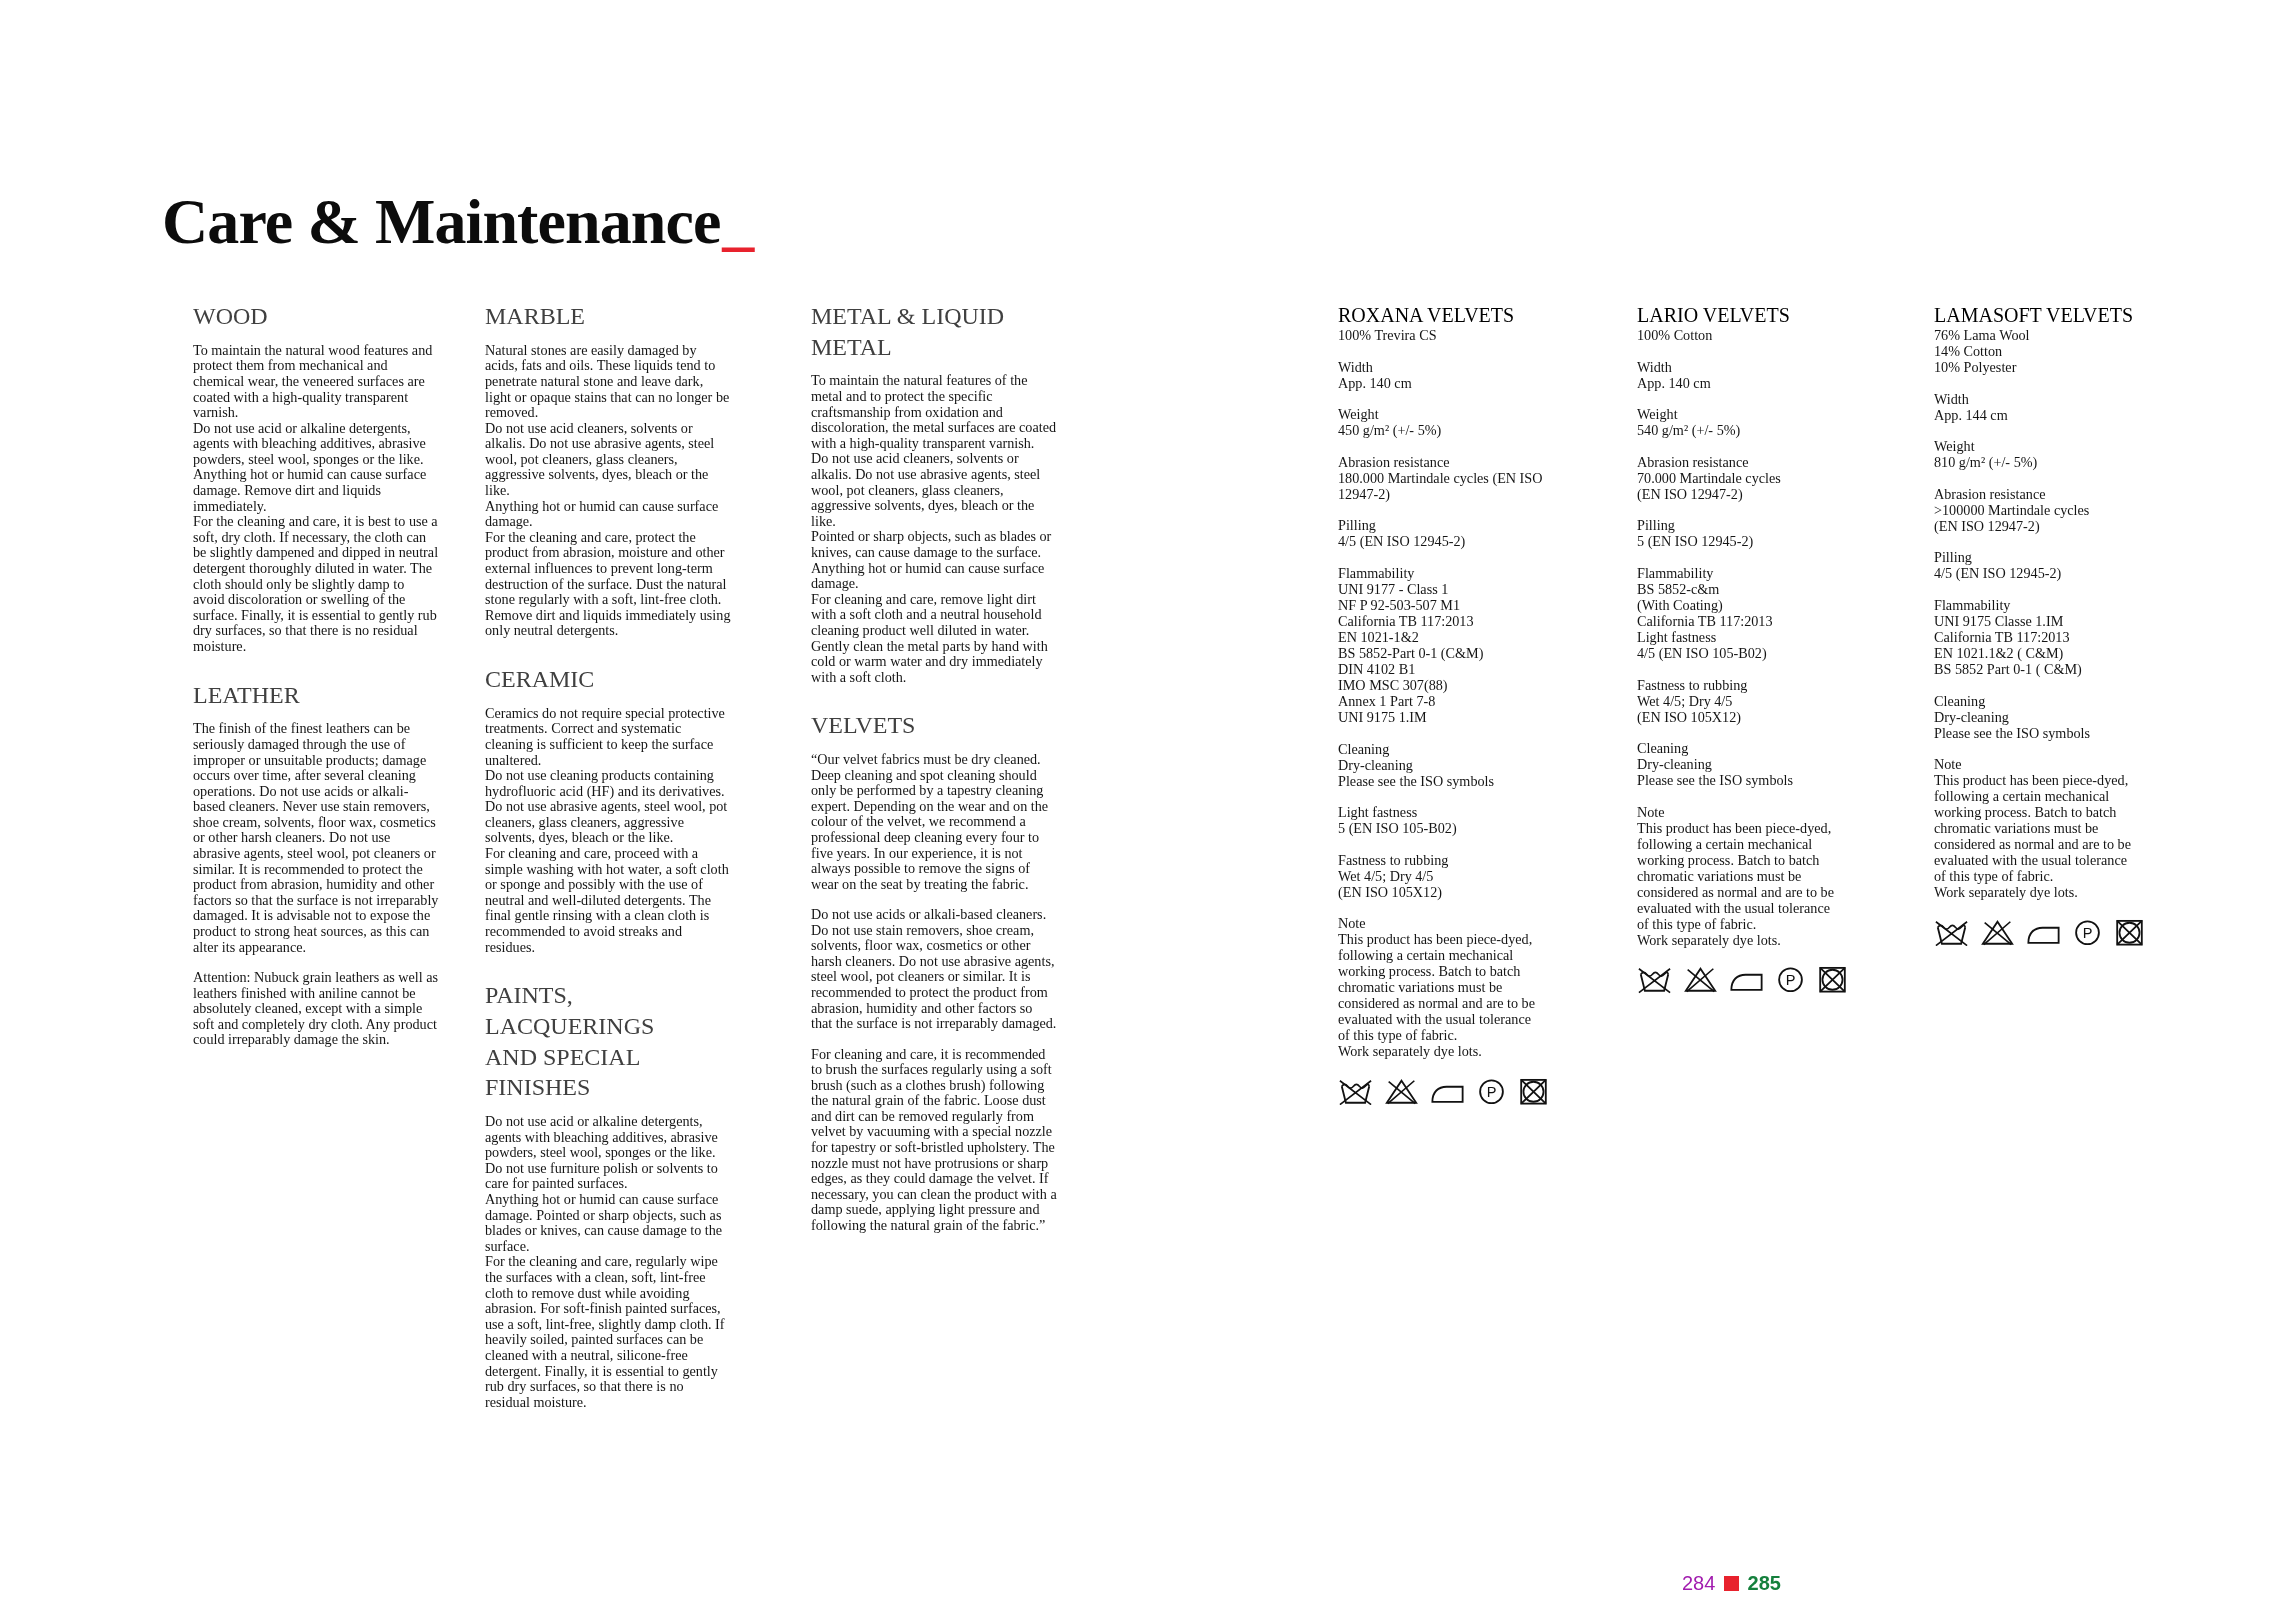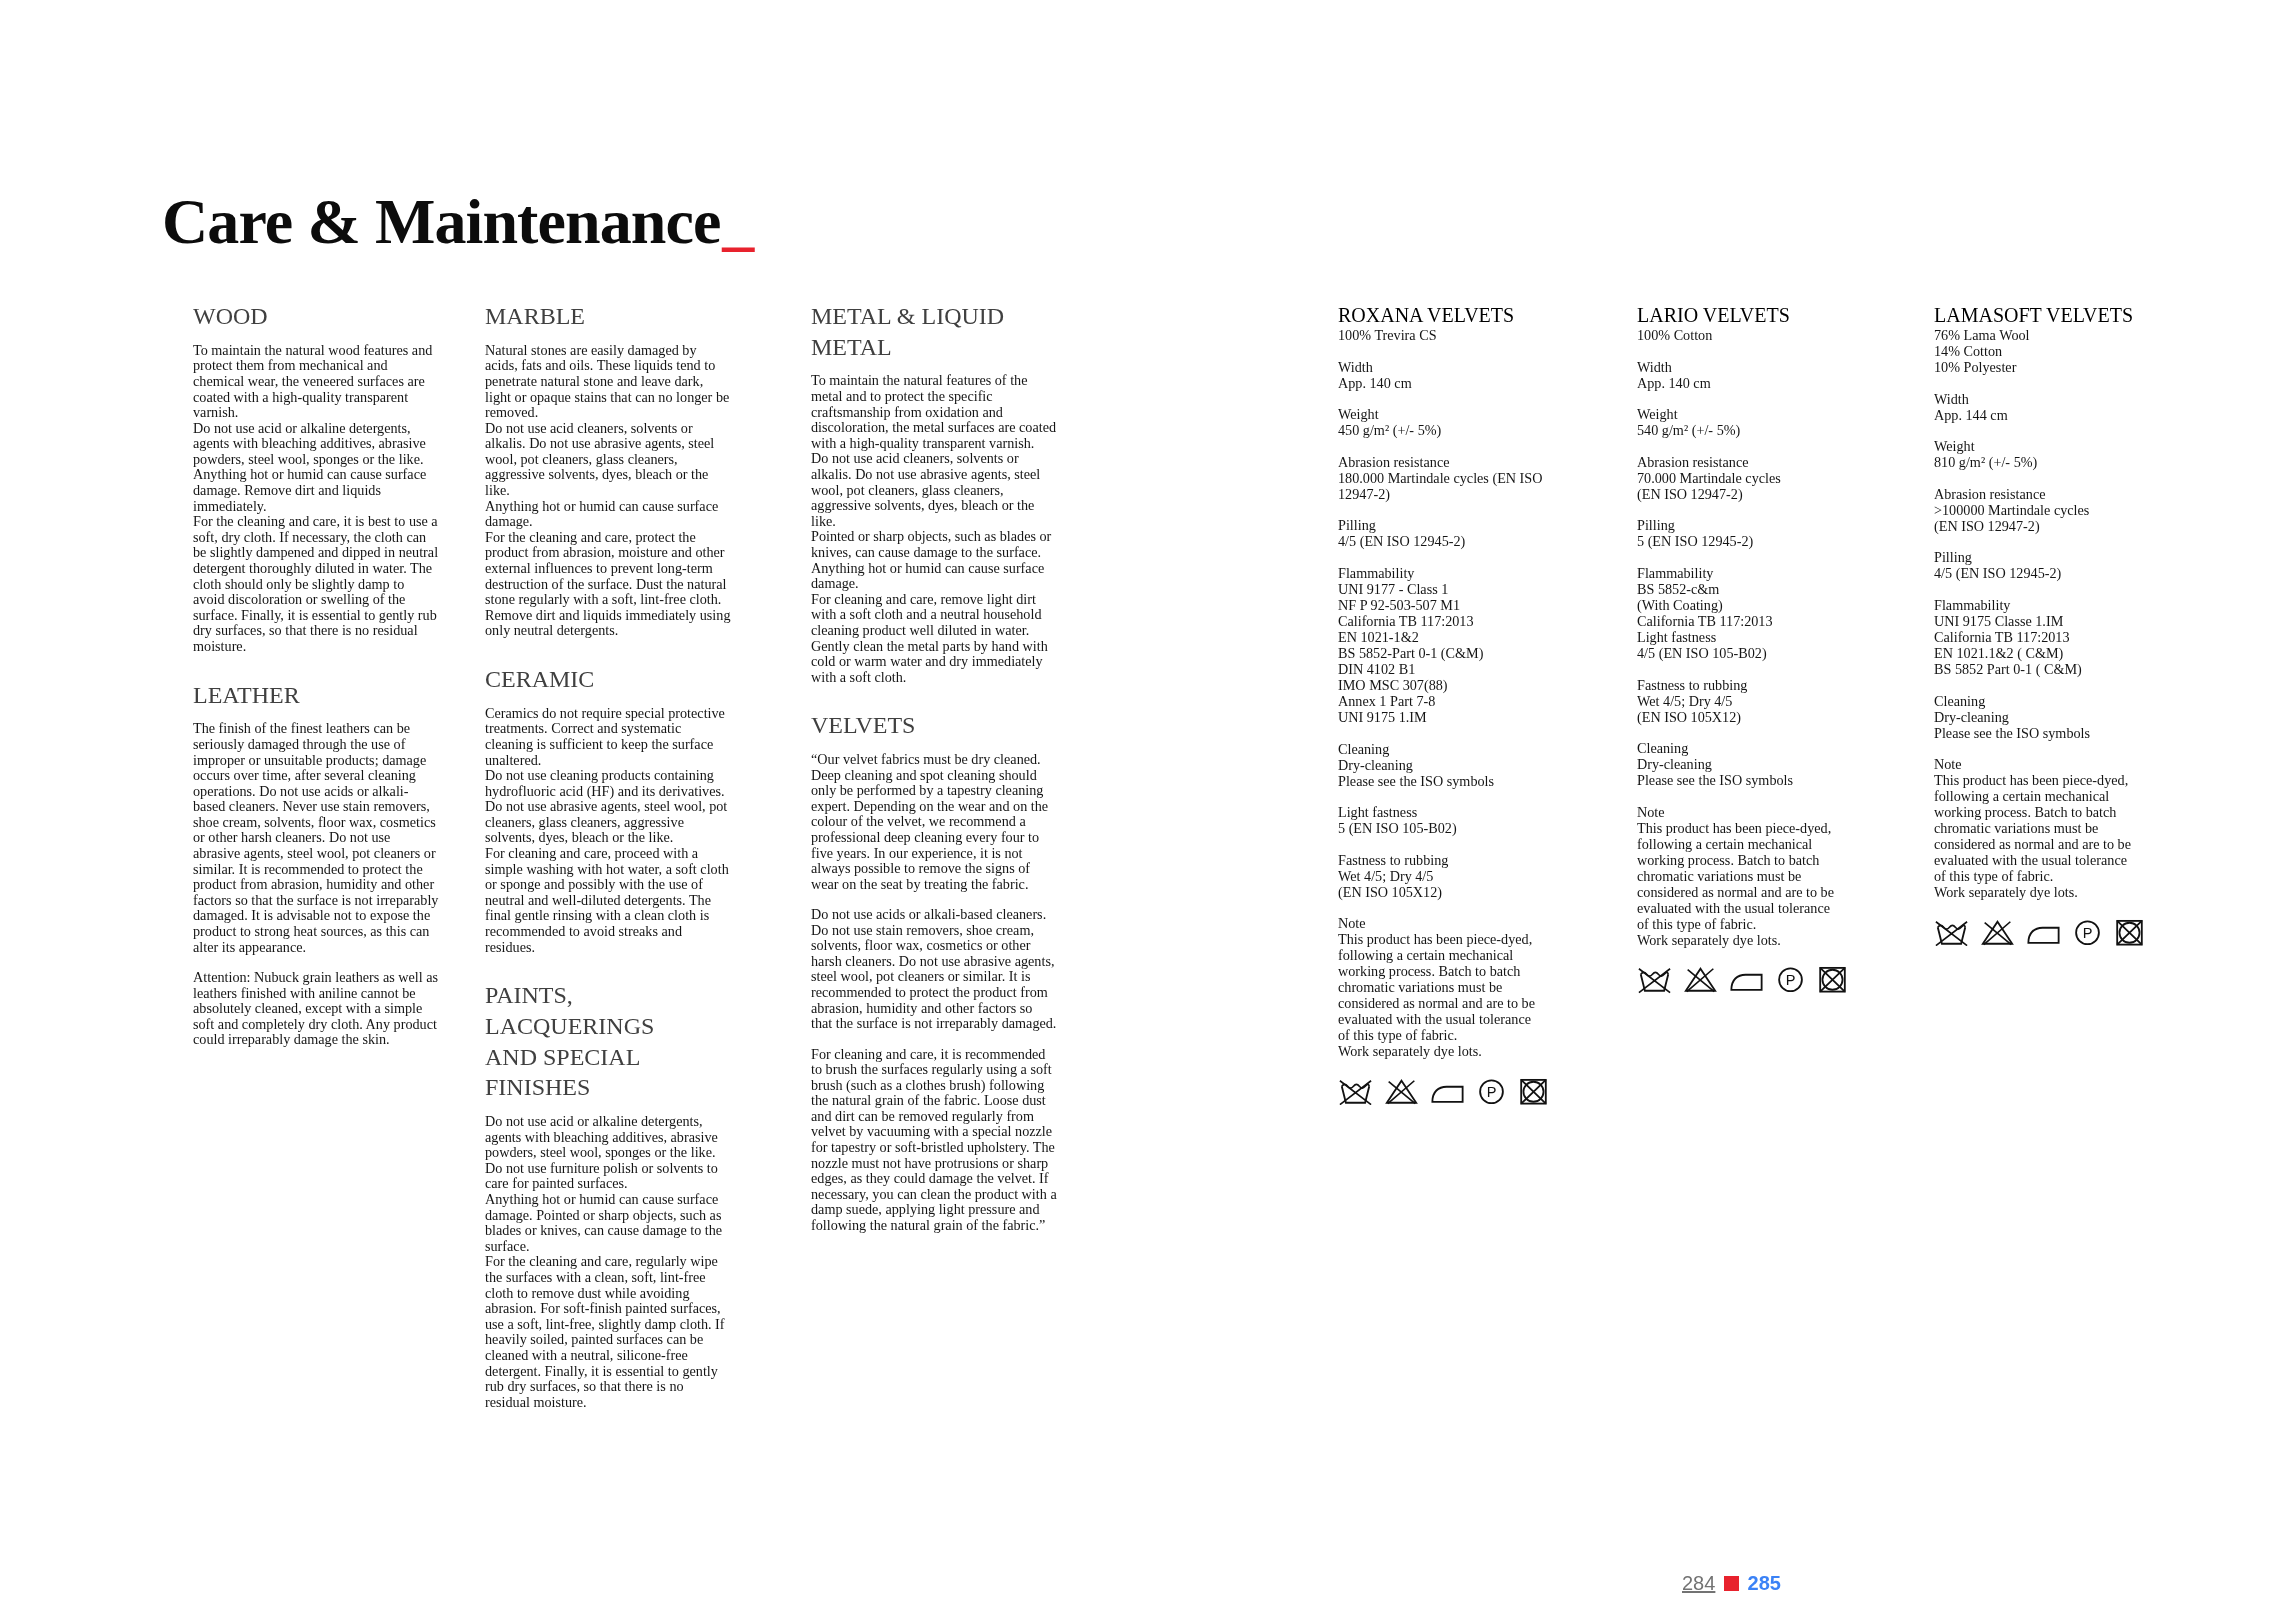"284" .page-left { color: #737373 -> #a21caf; text-decoration: underline -> none }
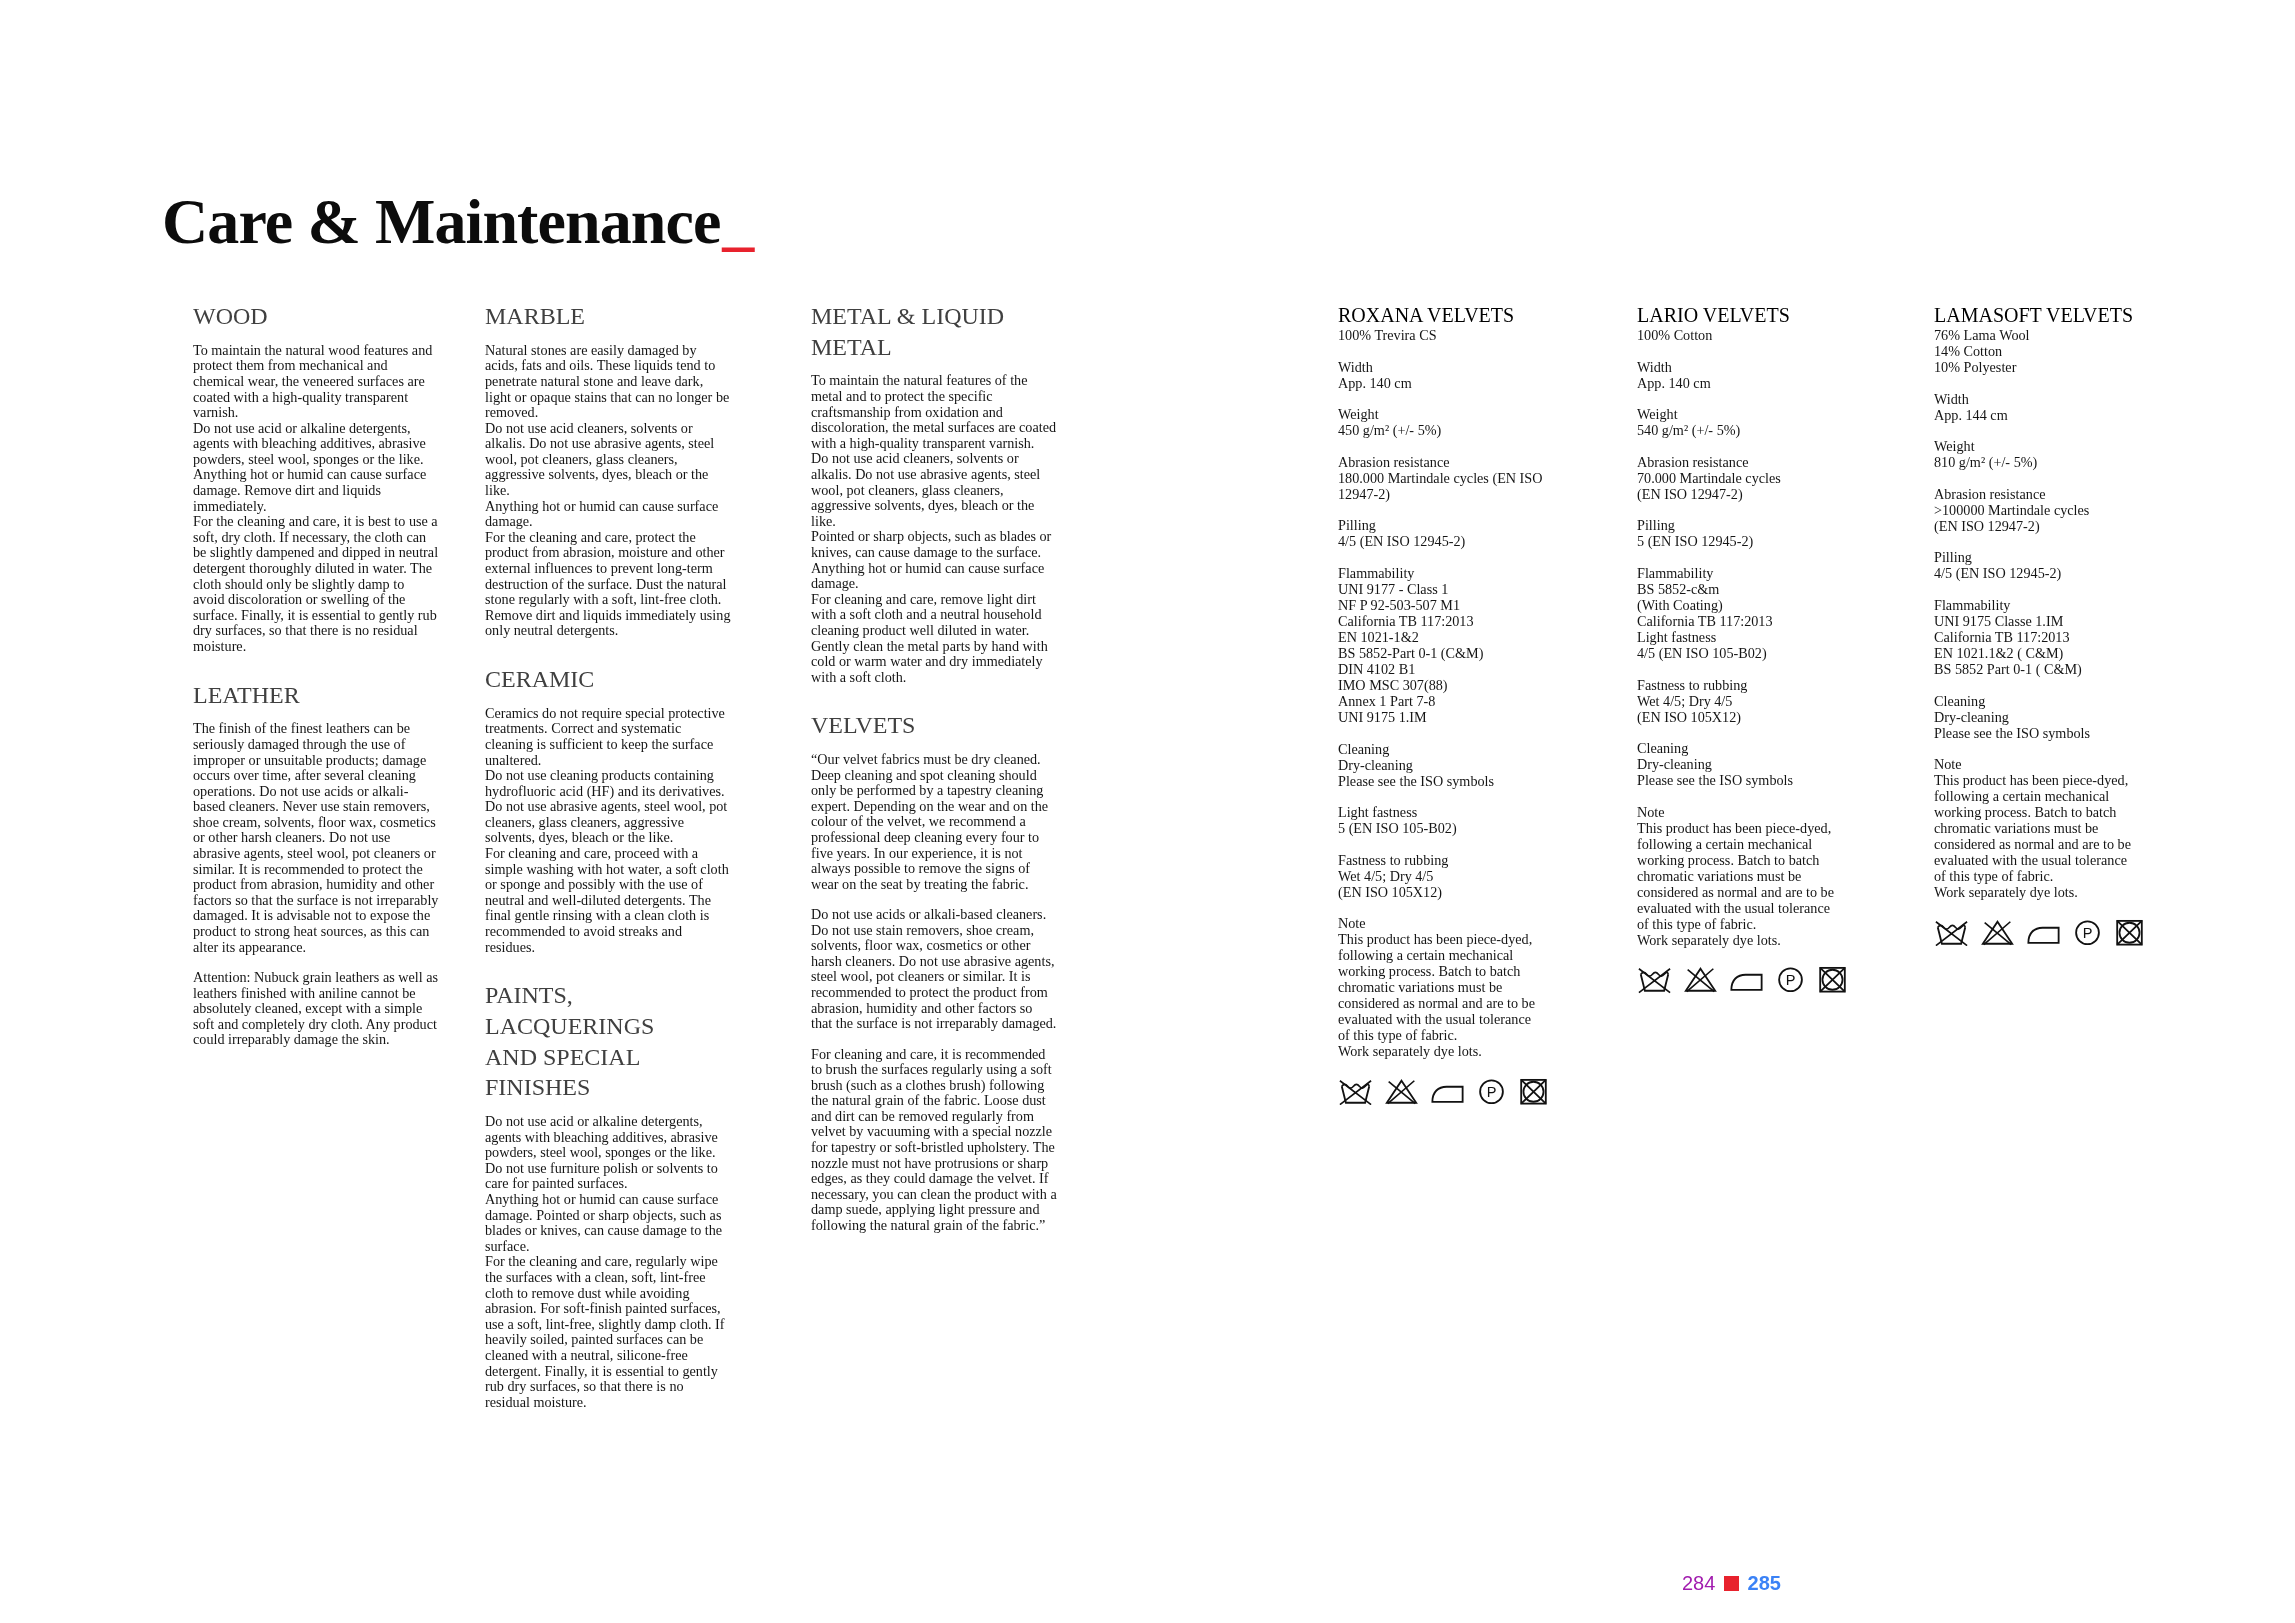"285" .page-right { color: #3b82f6 -> #15803d }
